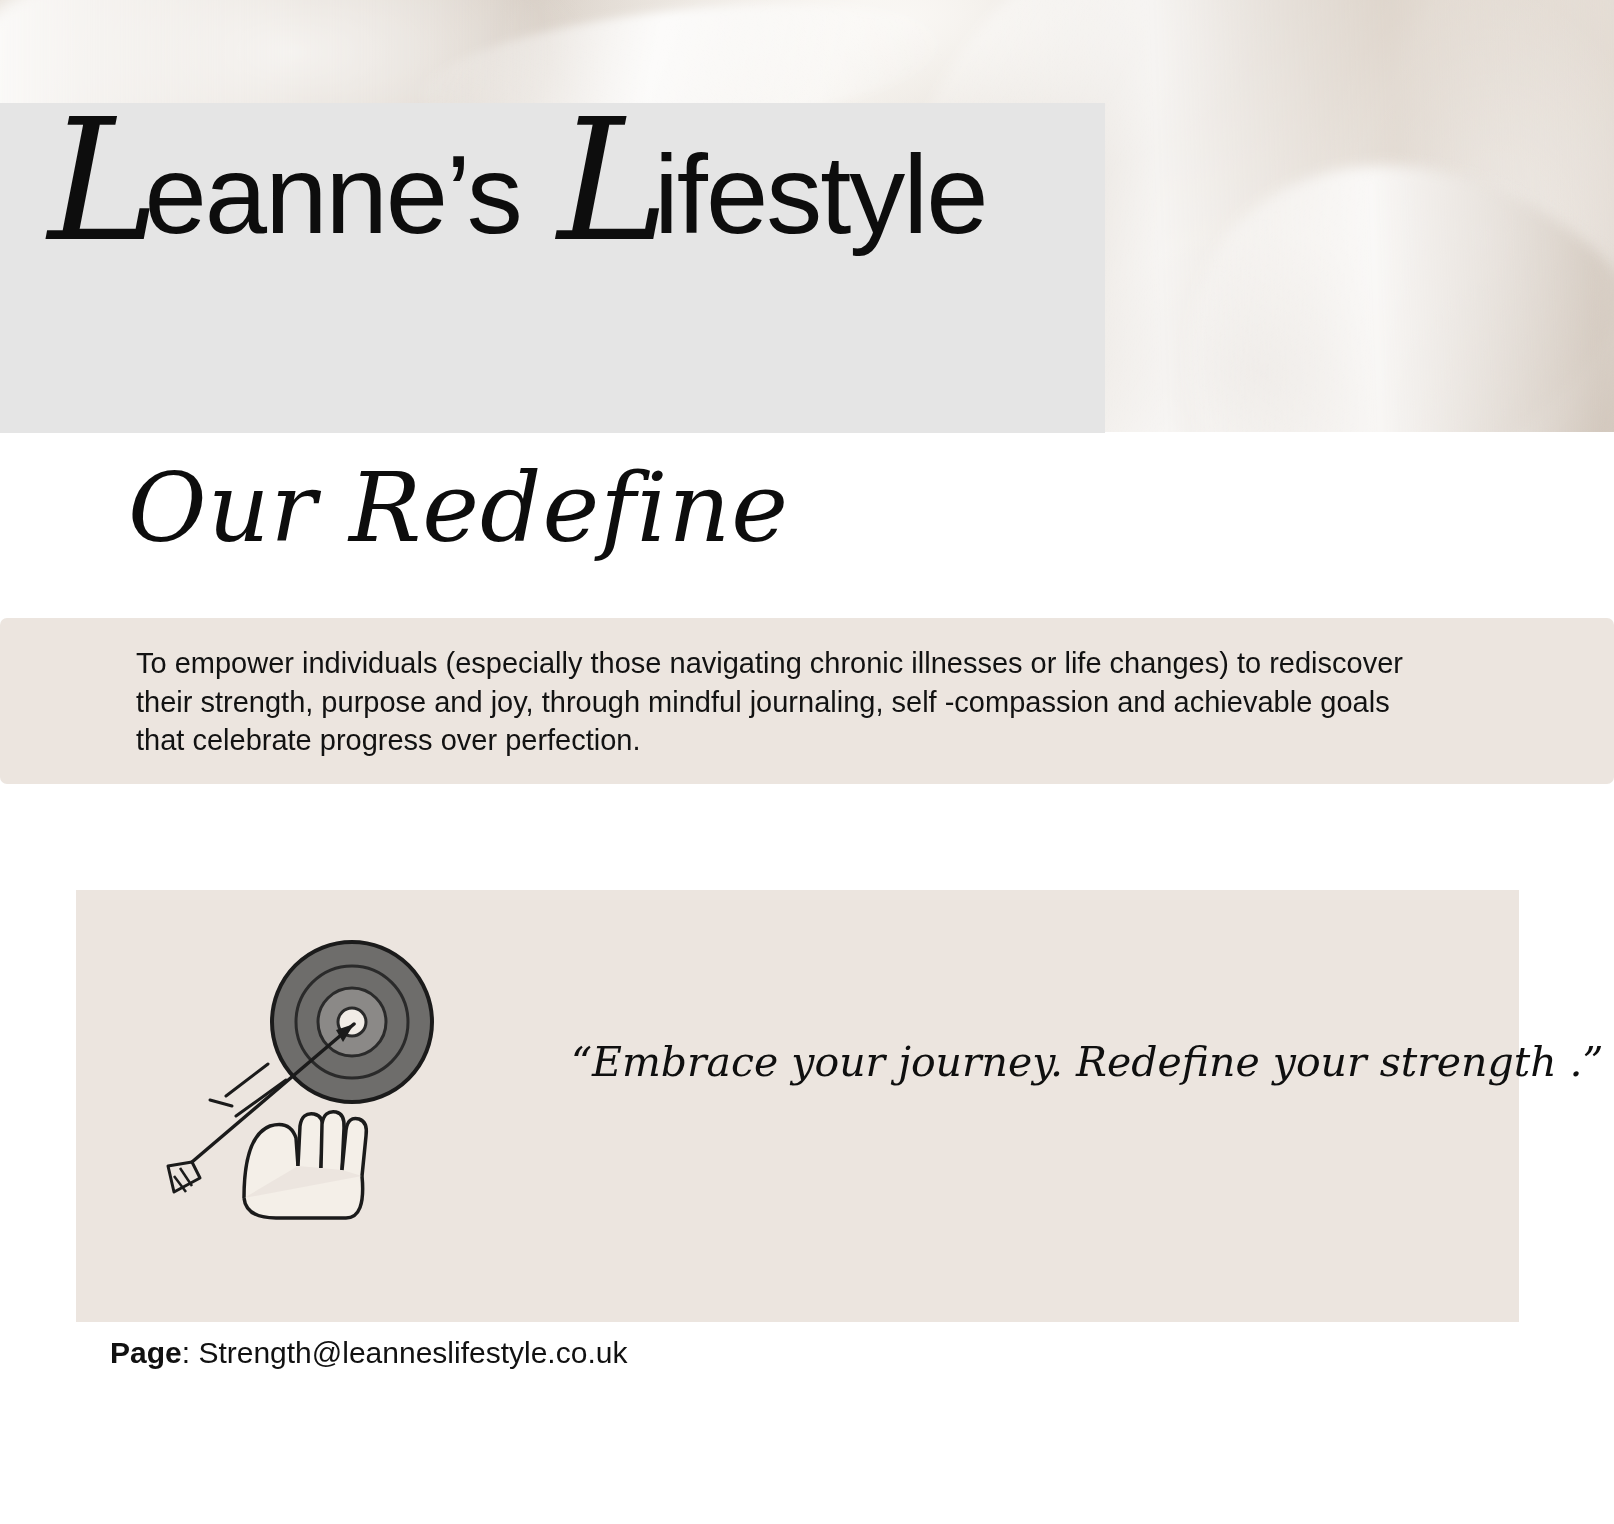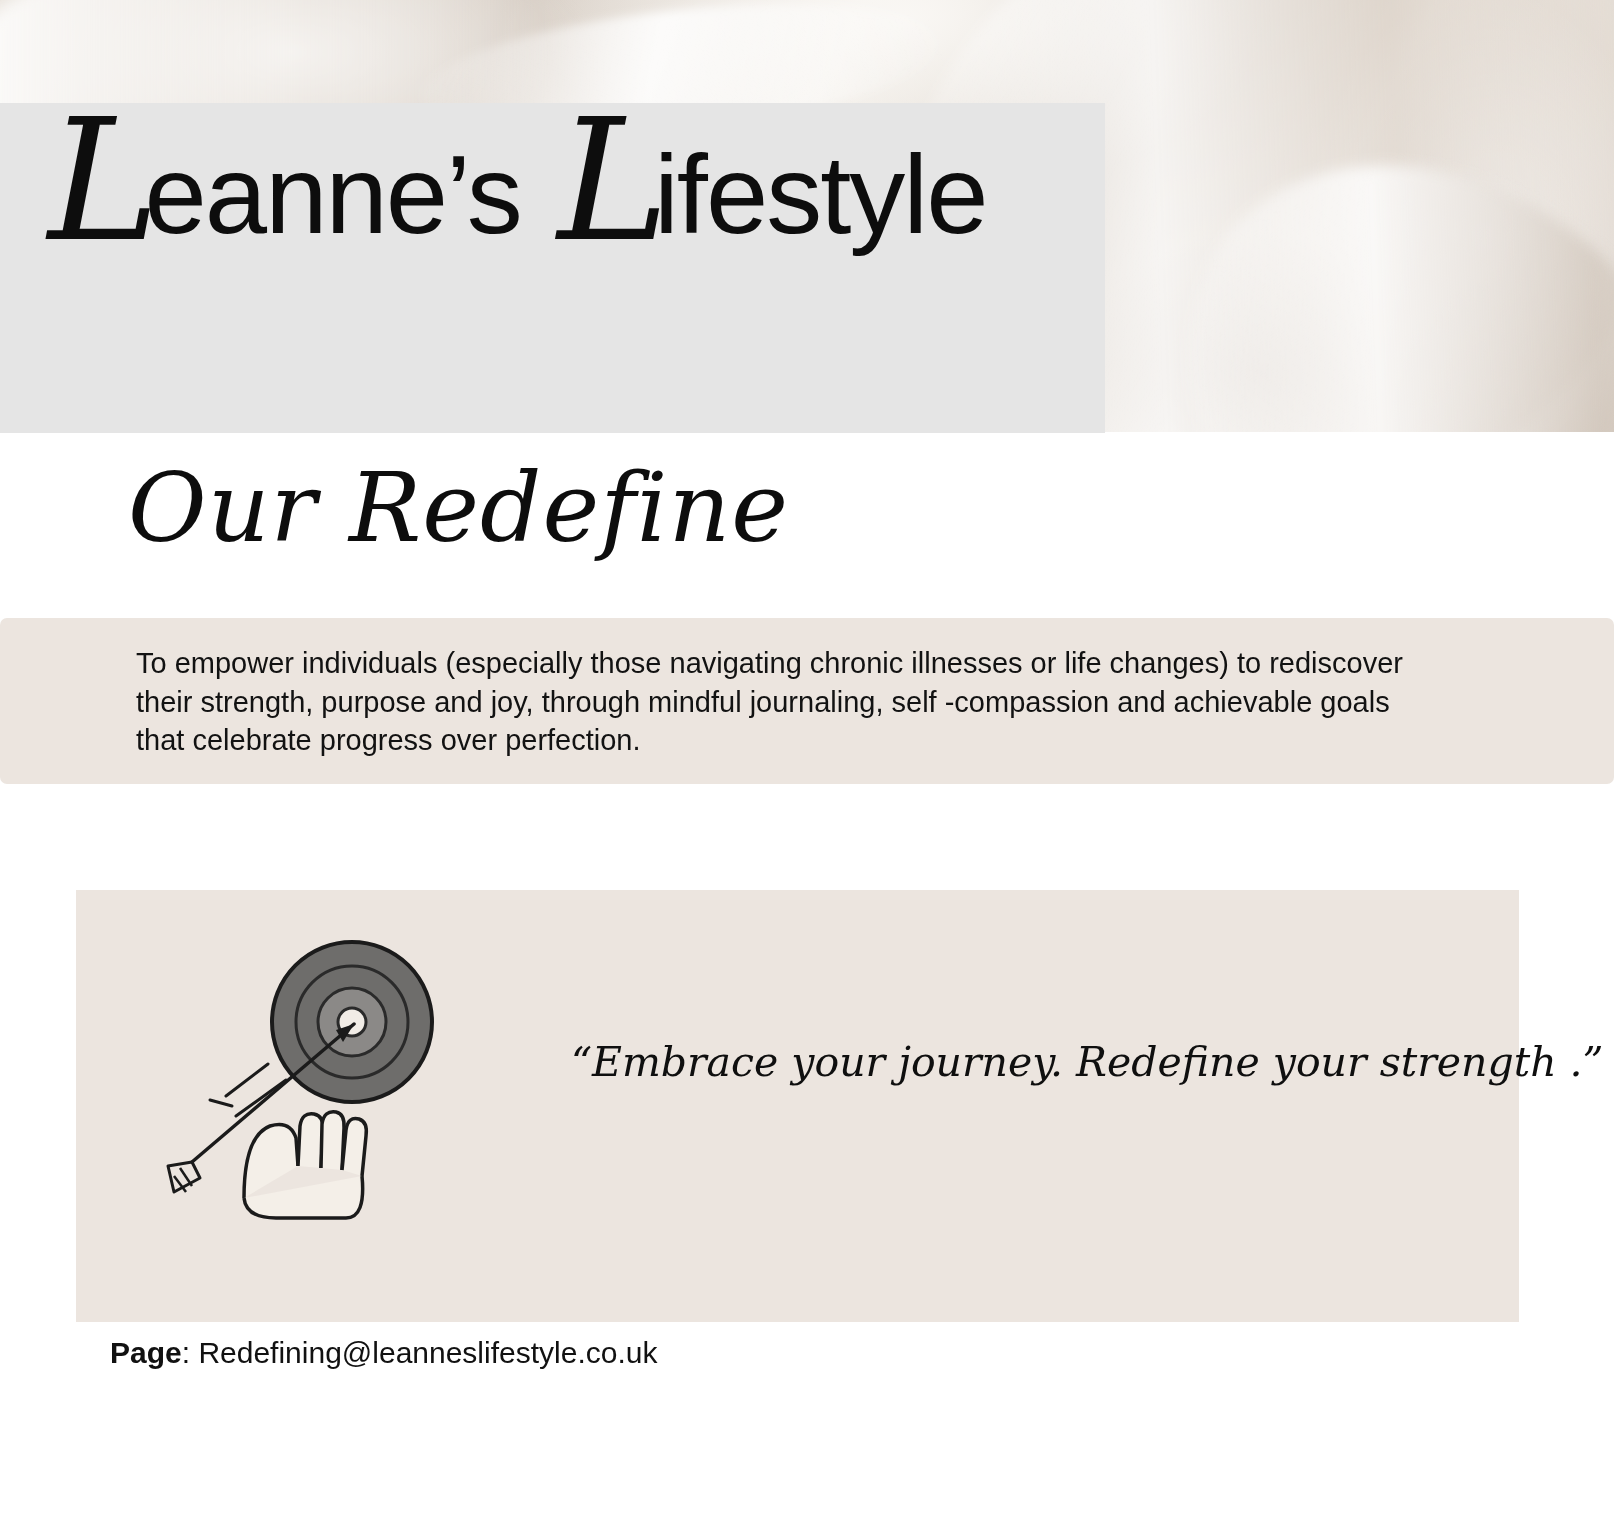": Redefining@leanneslifestyle.co.uk" span { text: Redefining@leanneslifestyle.co.uk -> Strength@leanneslifestyle.co.uk }
